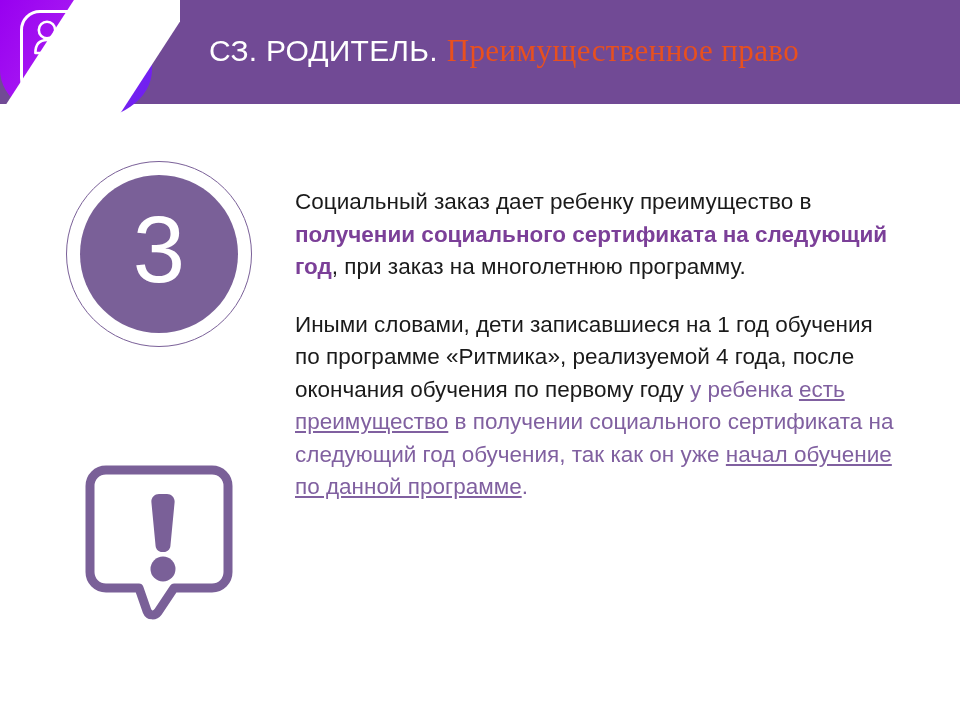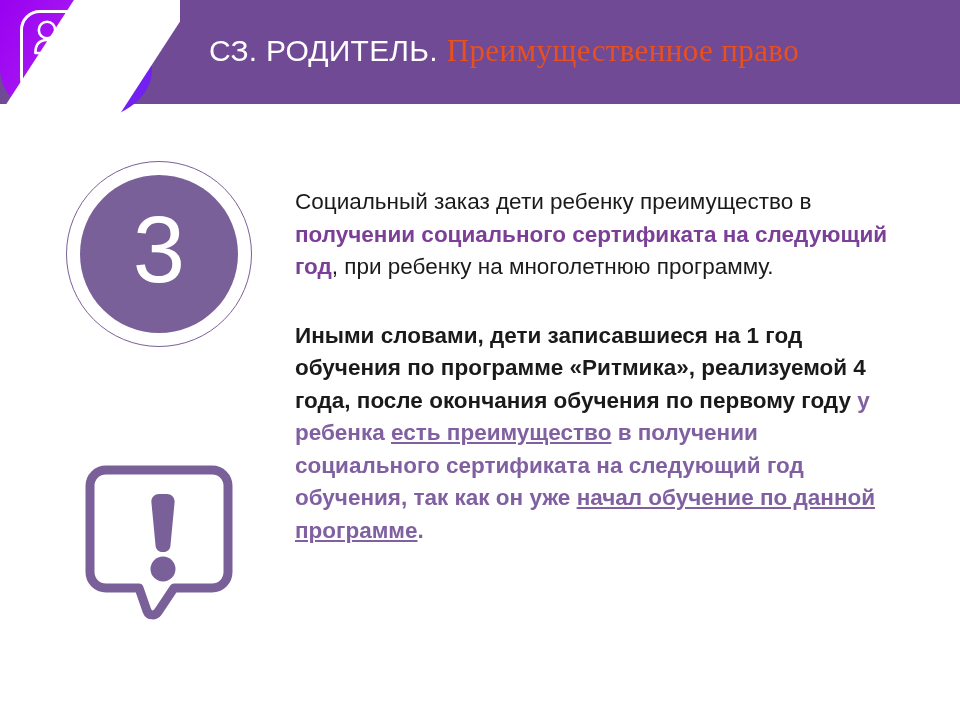"Социальный заказ дети ребенку" span { text: дети -> дает }
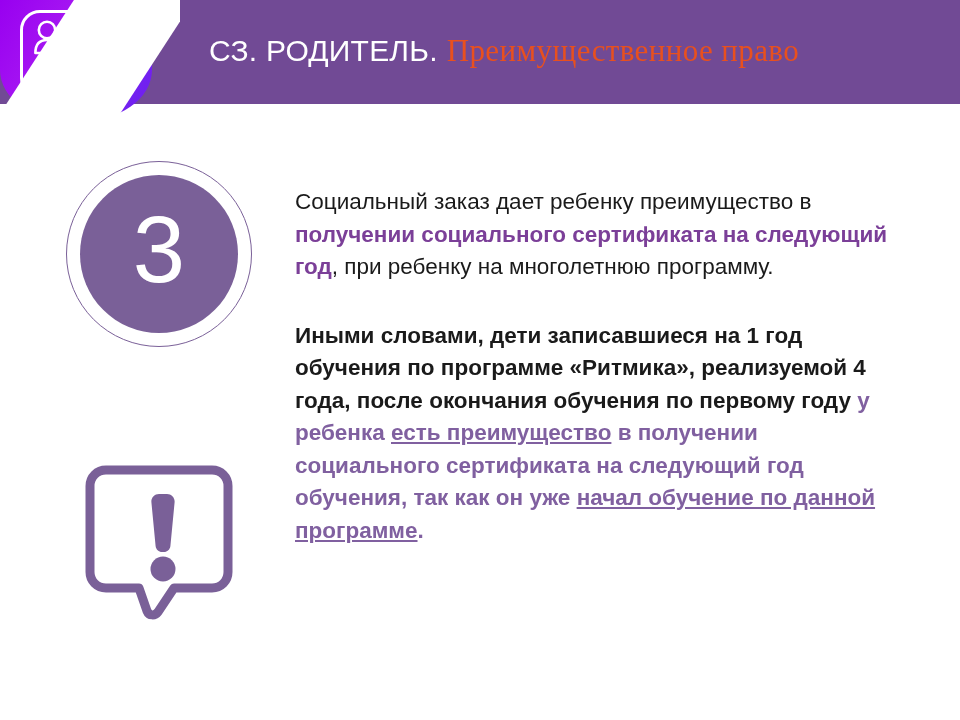", при ребенку на многолетнюю" span { text: ребенку -> заказ }
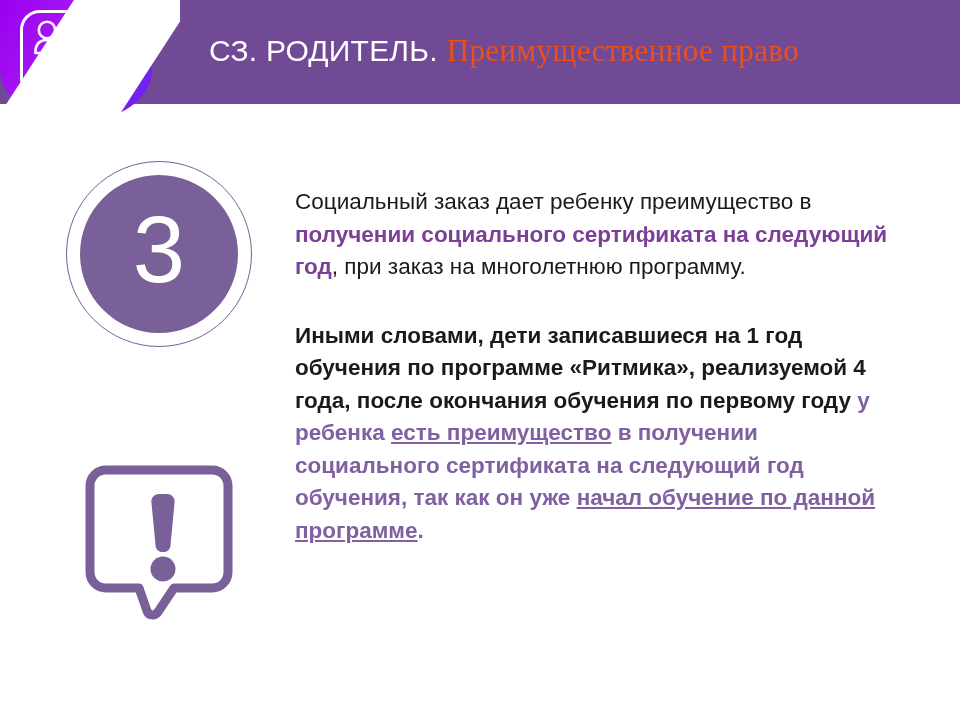"Иными словами, дети записавшиеся на" .para + .para { font-weight: bold -> none; margin-top: 36px -> 25px }
